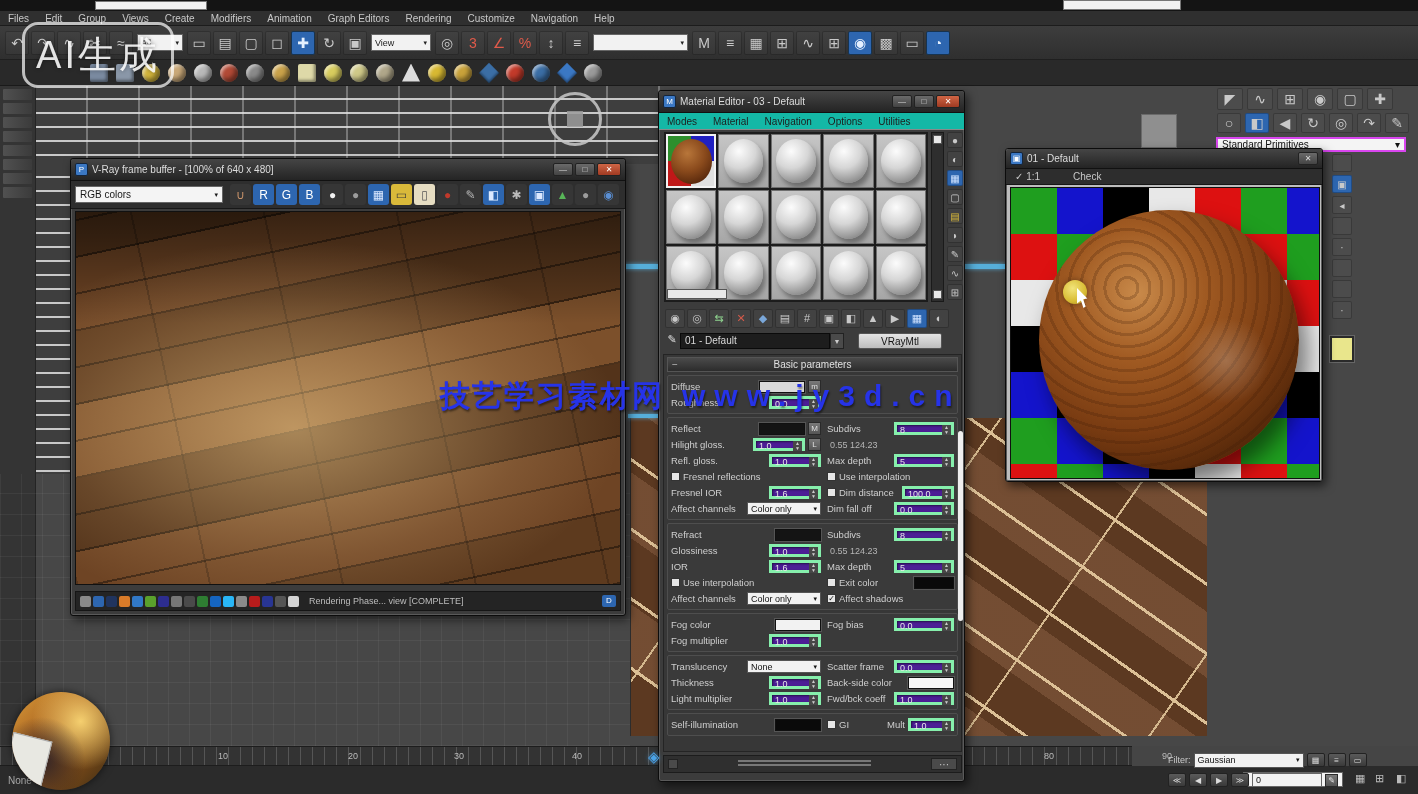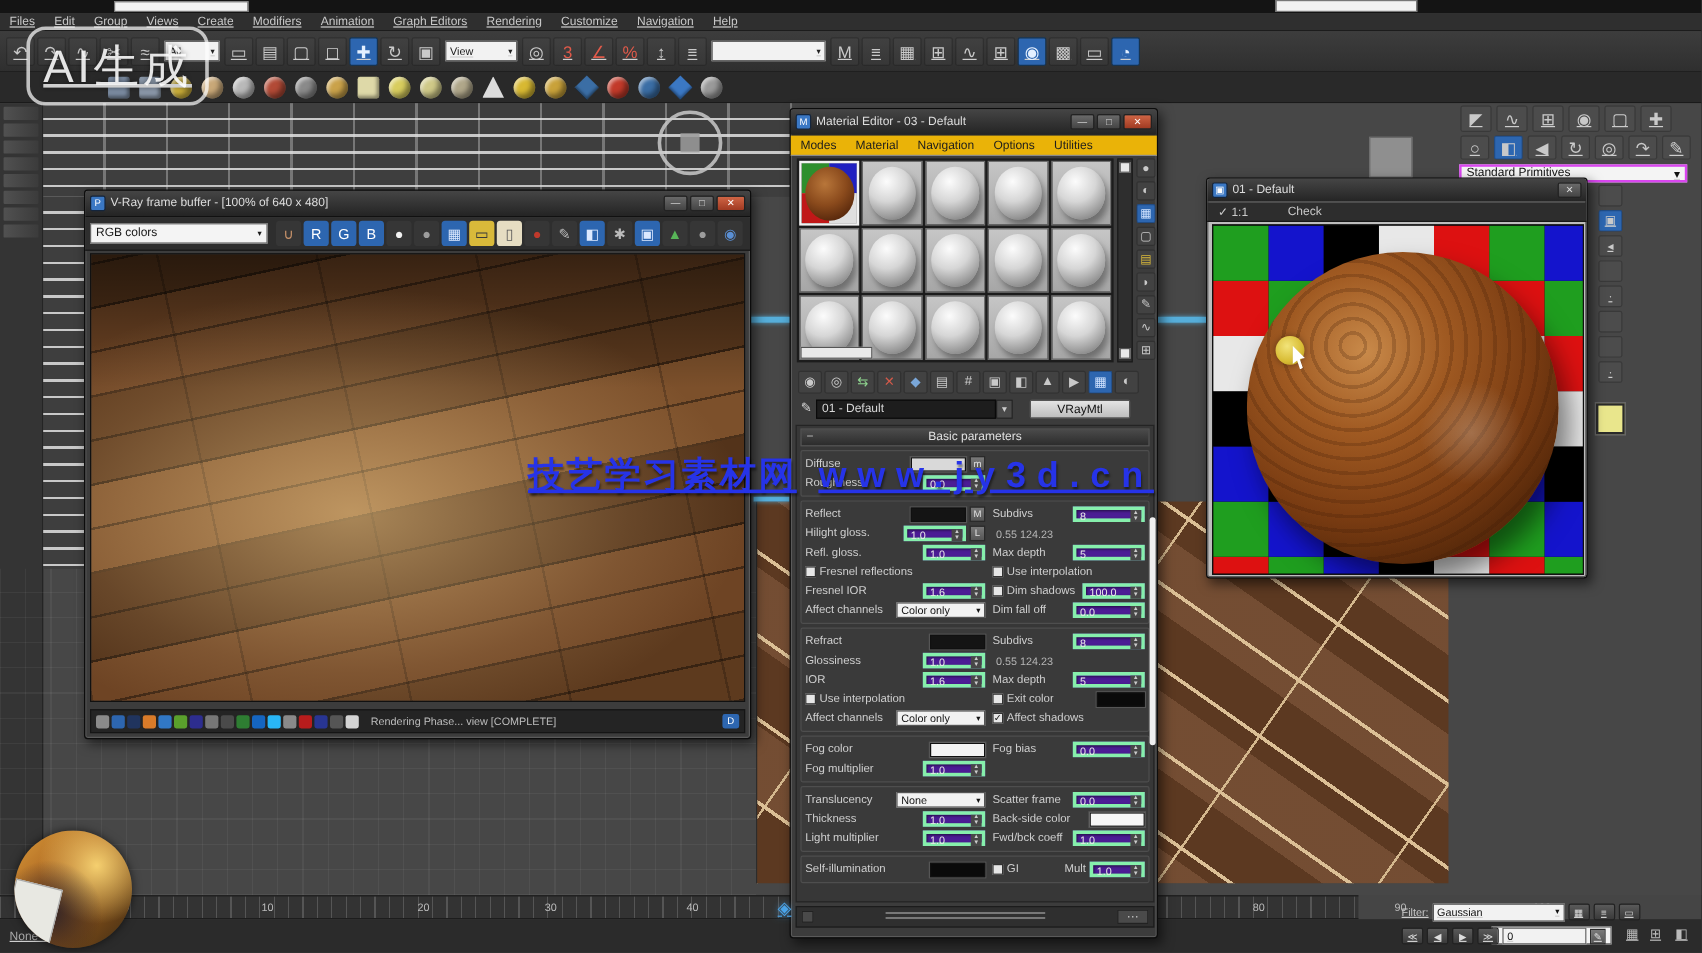"Files" .abs { text-decoration: underline -> none }
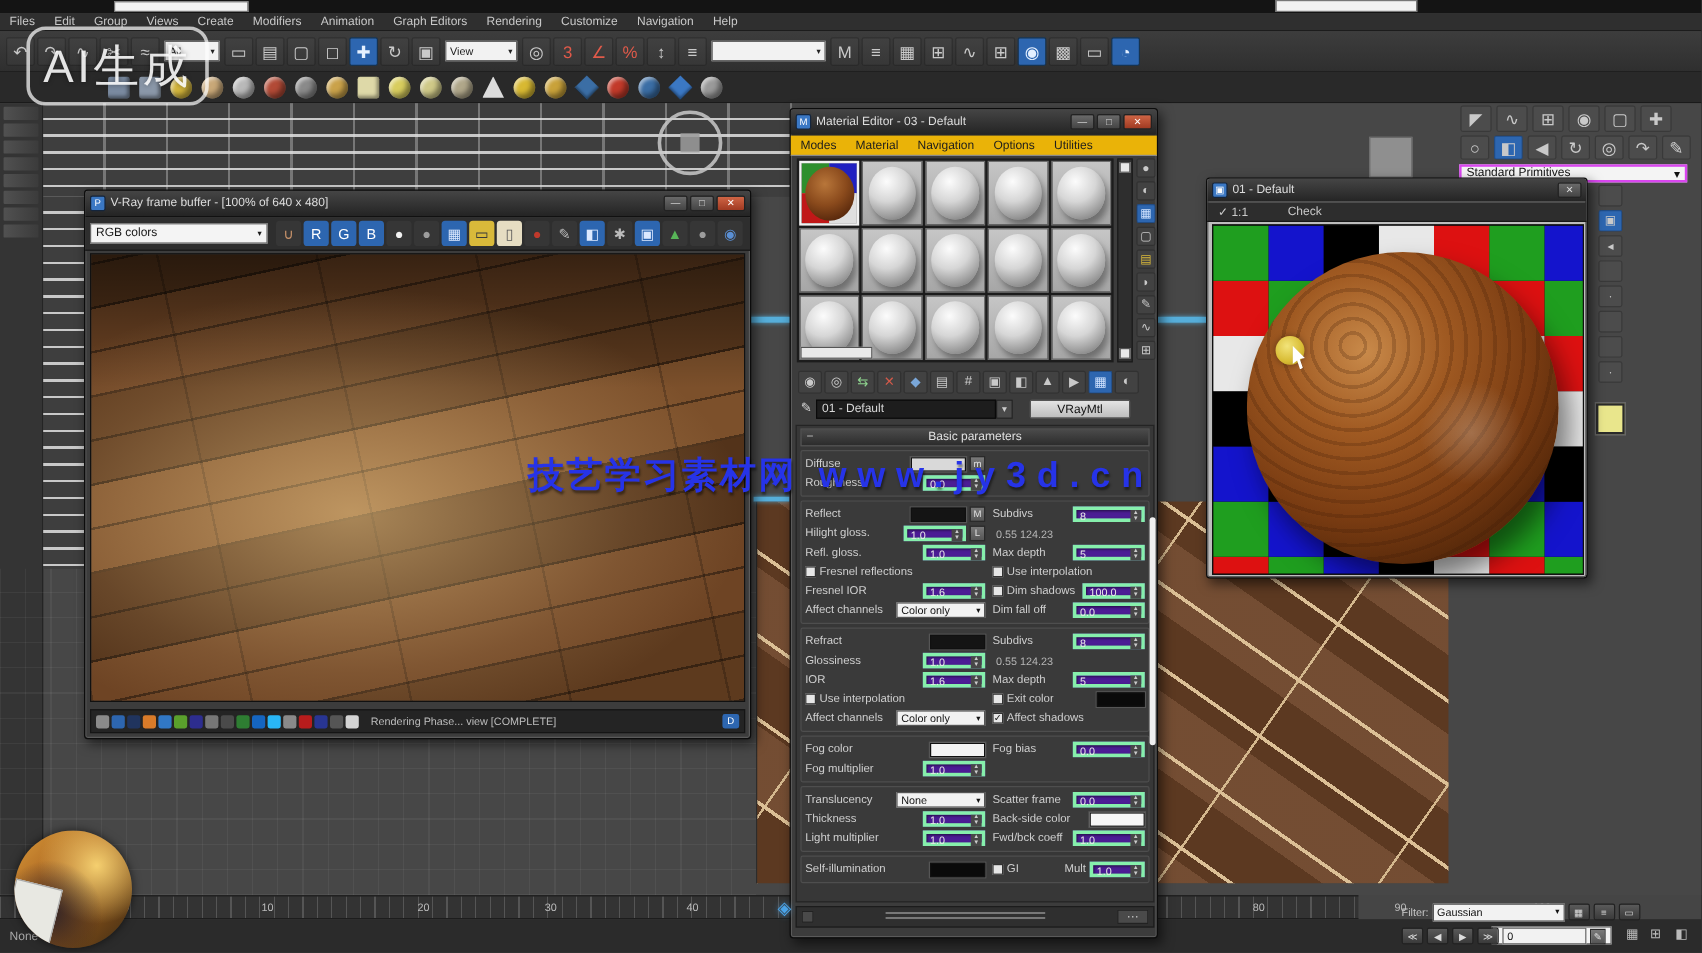"Modes" .me-menubar { background: #eab308 -> #14b8a6 }
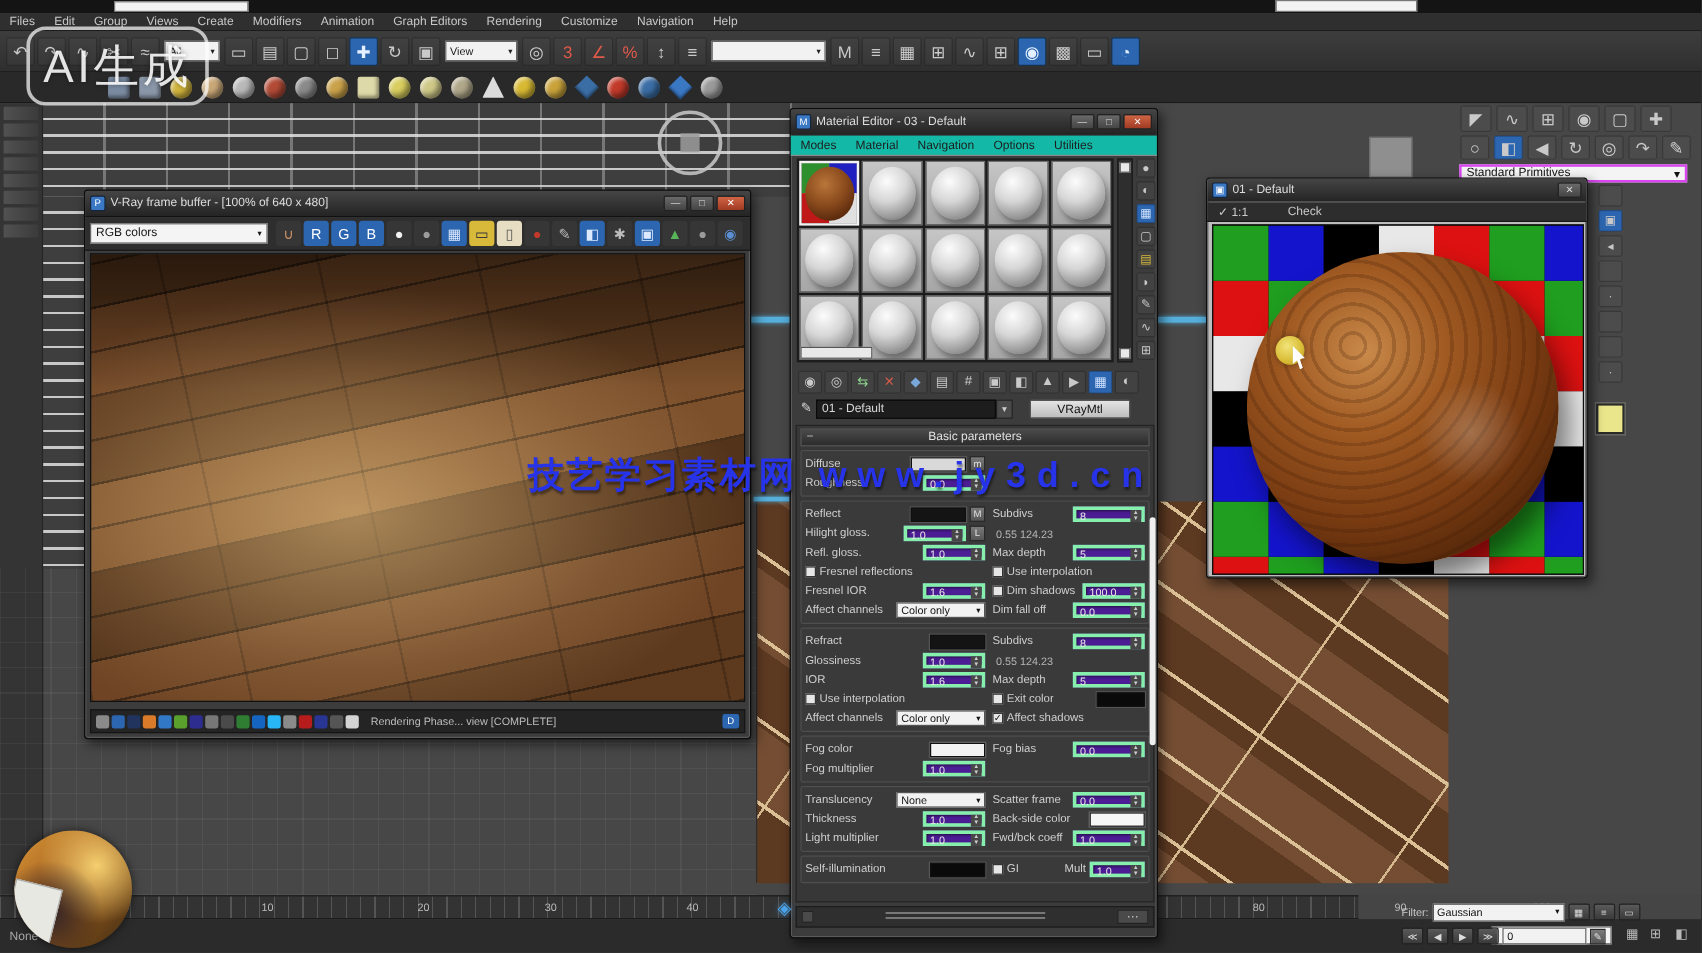"Dim shadows" span.plab { text: shadows -> distance }
